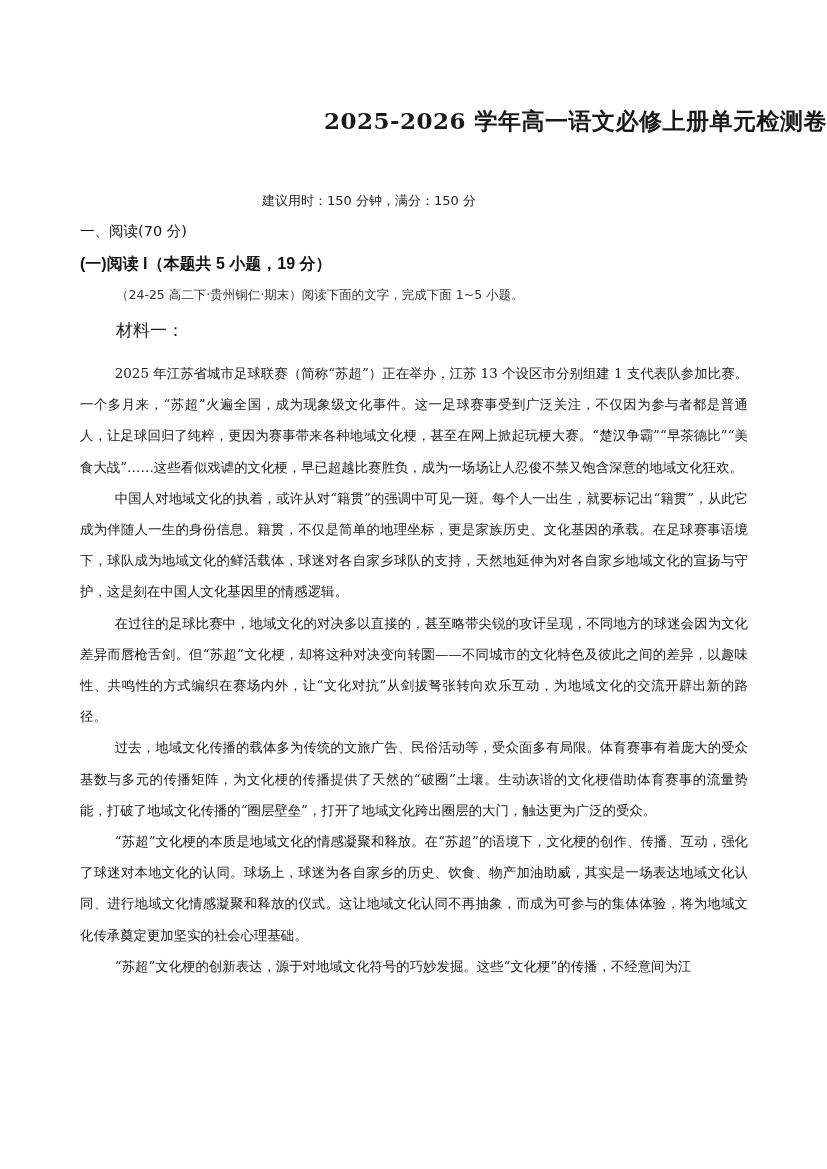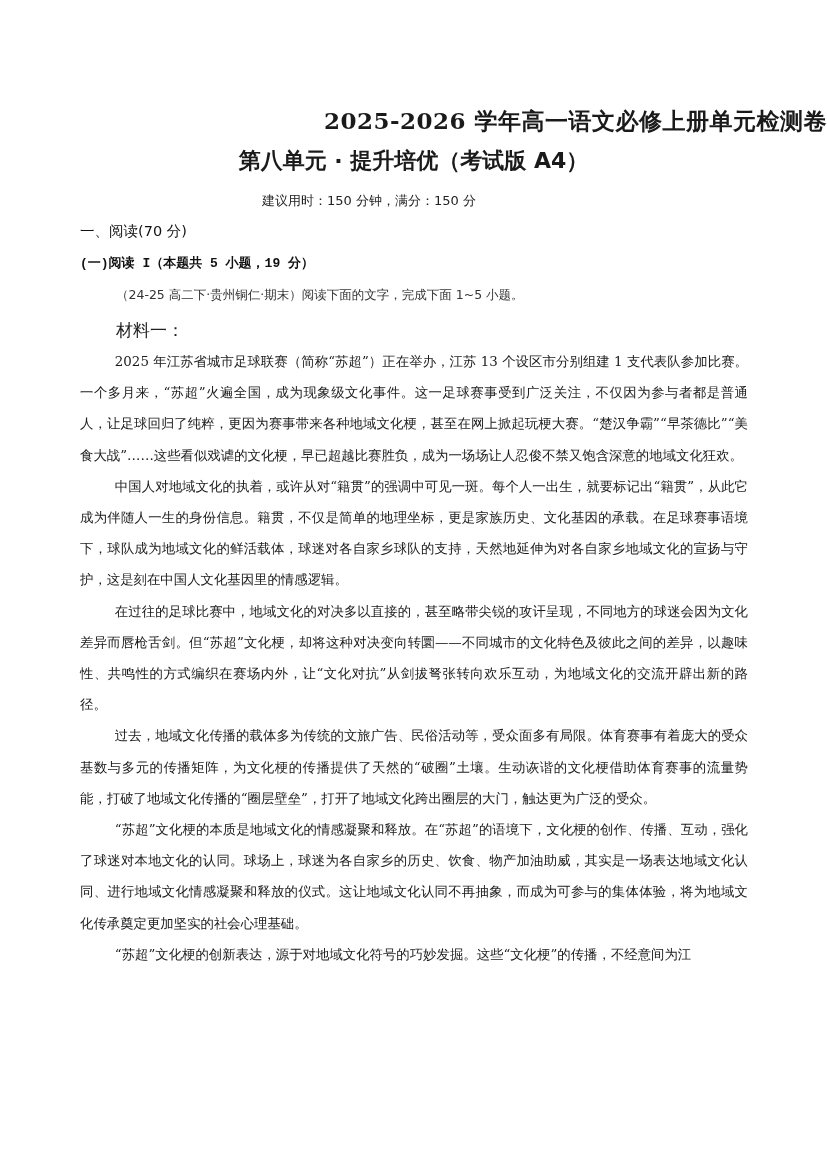"第八单元 · 提升培优（考试版 A4）" div.title2 { html: <div>第八单元 · 提升培优（考试版 A4）</div> -> none }
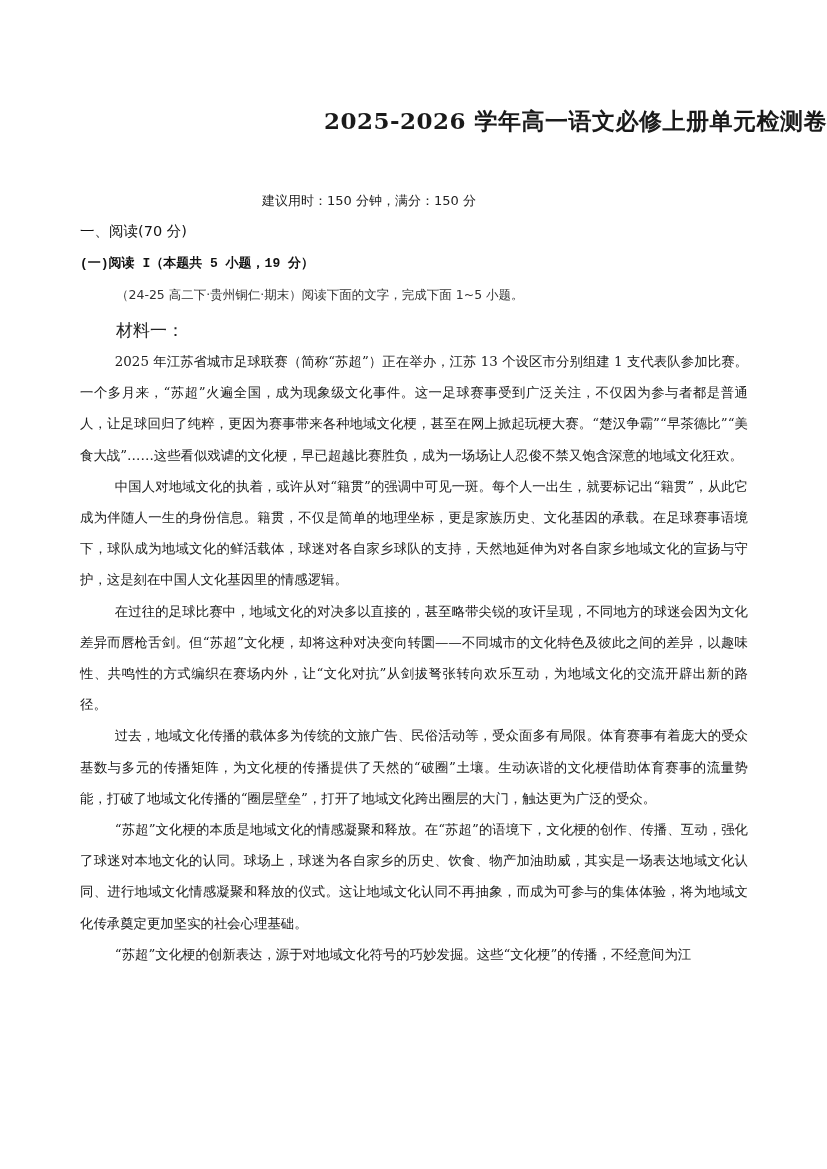"(一)阅读 I（本题共 5 小题，19 分）" .sub-h { font-family: Liberation Mono, monospace -> Liberation Sans, sans-serif; font-size: 13px -> 16px }
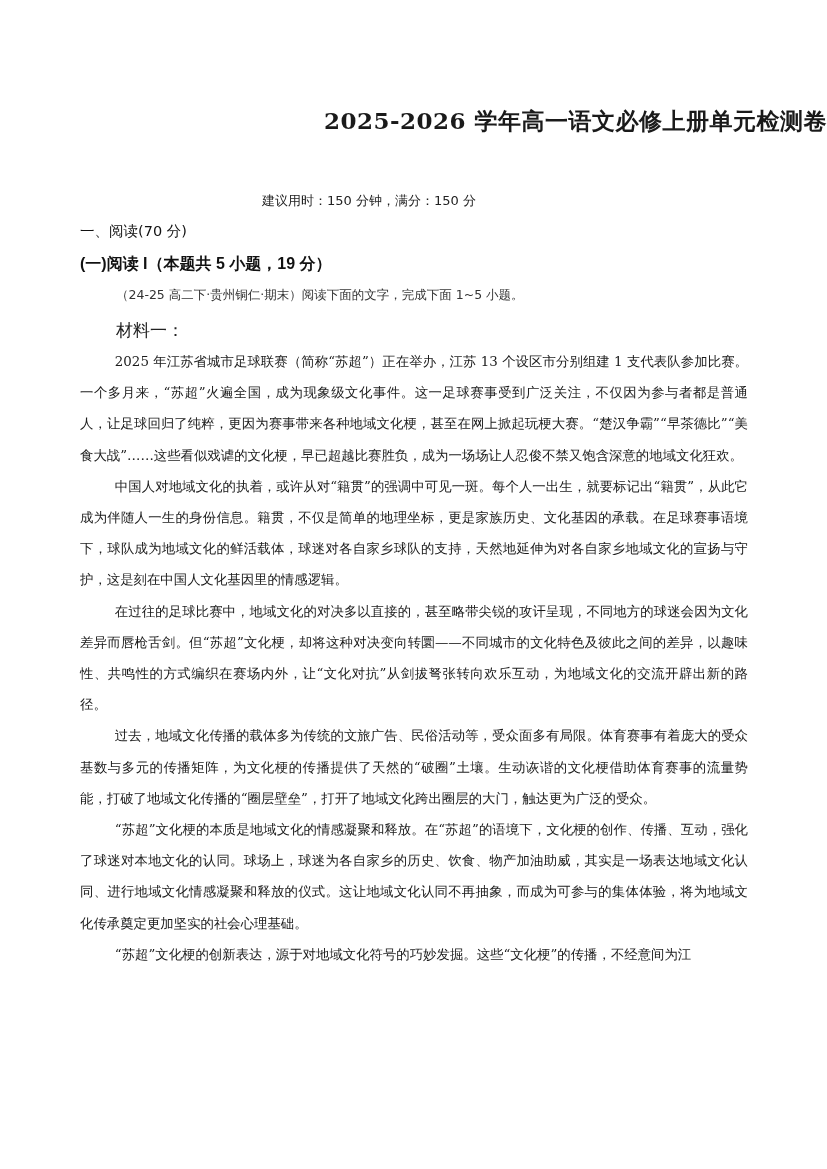"2025 年江苏省城市足球联赛（简称“苏超”）正在举办，江苏 13" .body { top: 346px -> 358px }
